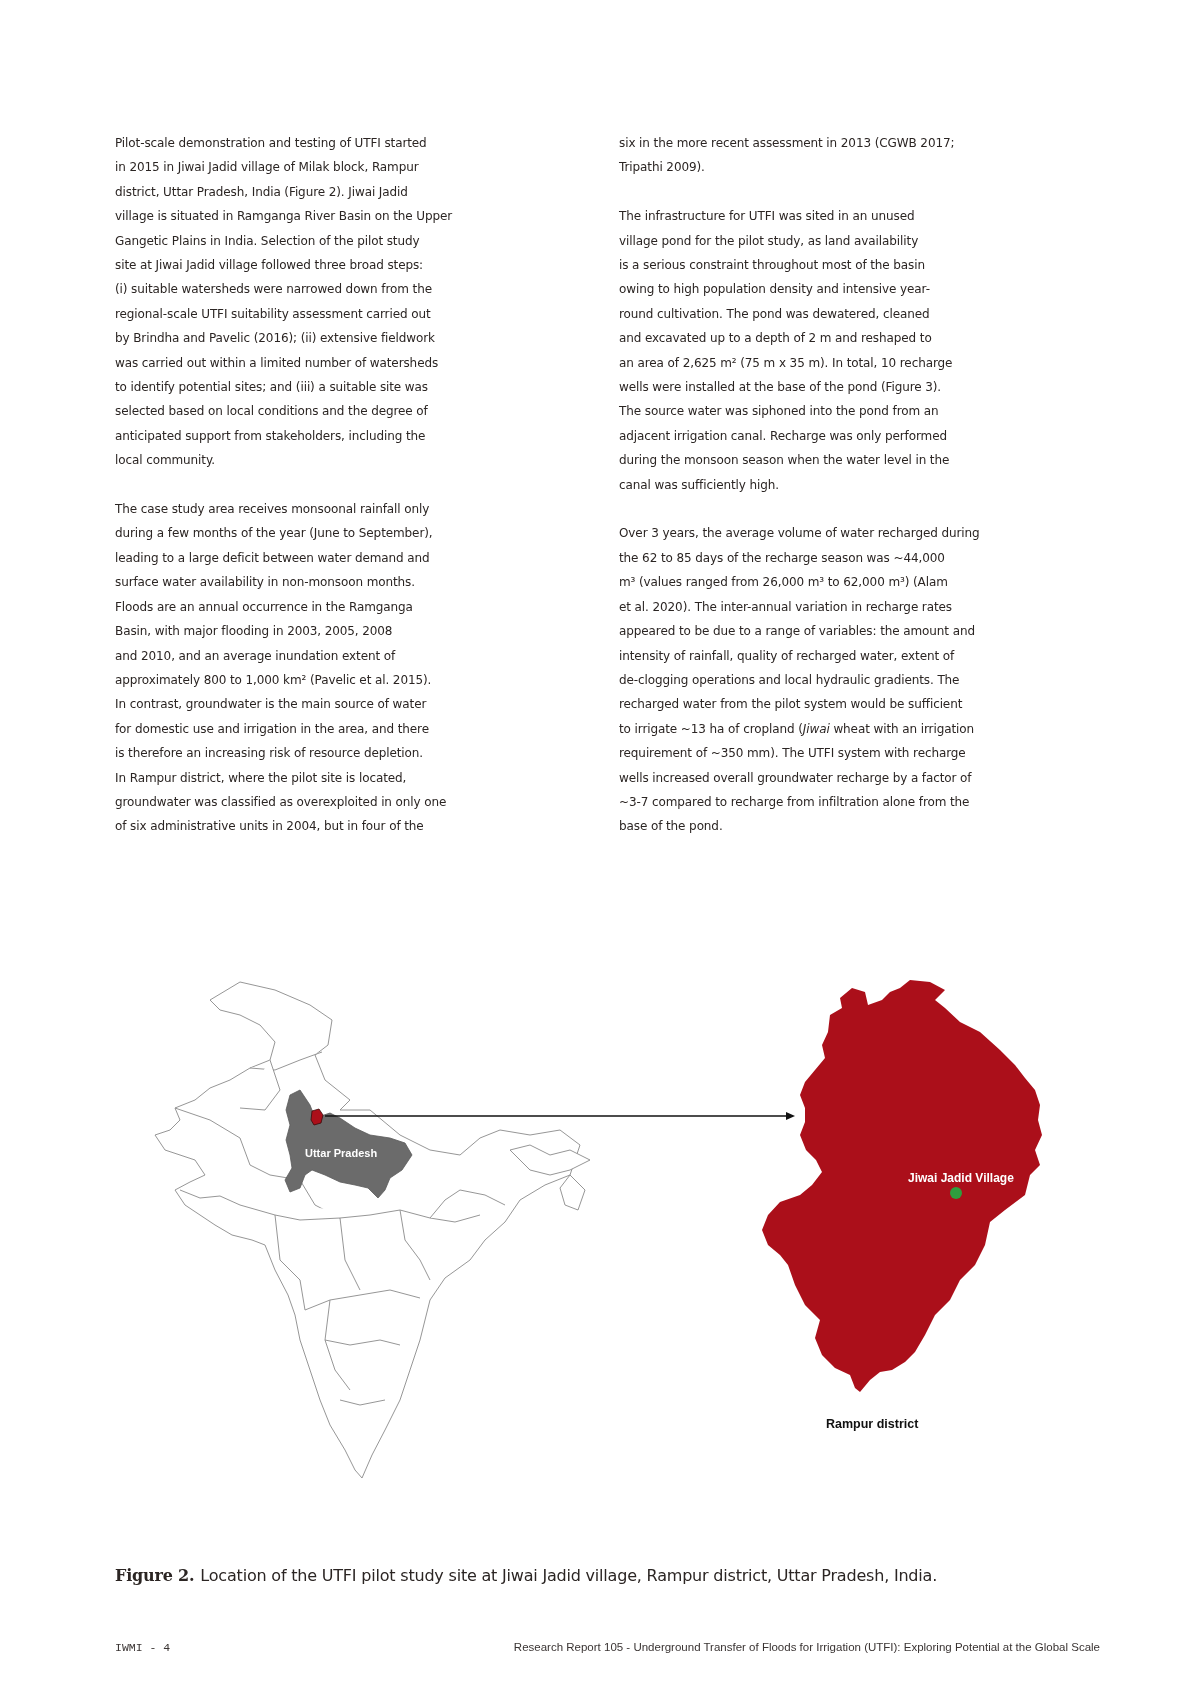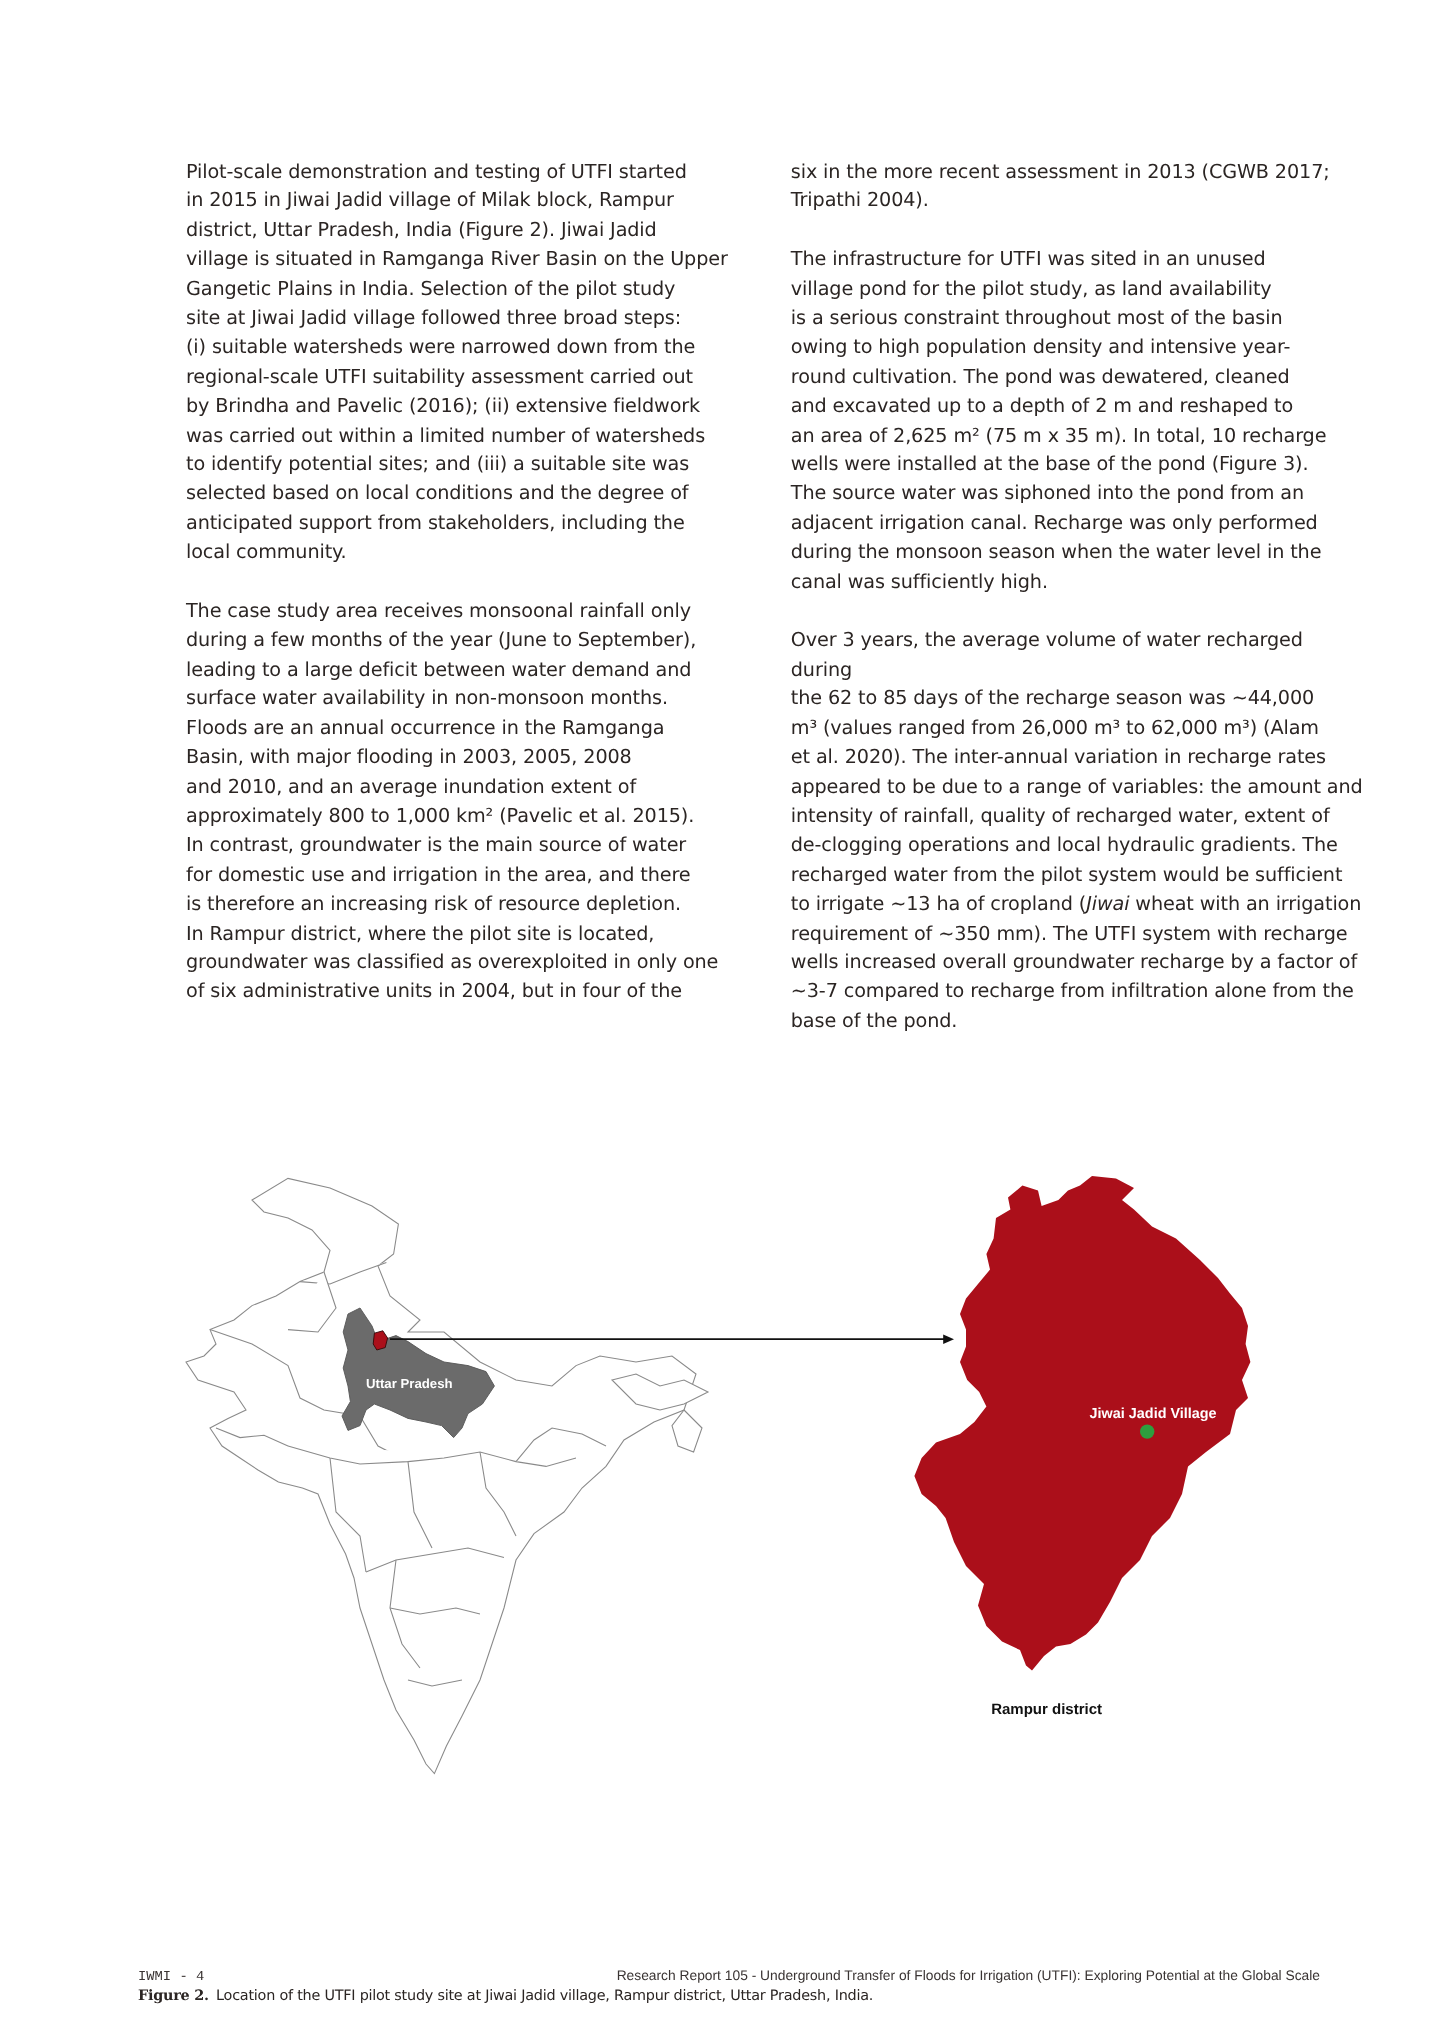"Pilot-scale demonstration and testing of" .col { font-size: 16px -> 12px; margin-left: 40px -> none }
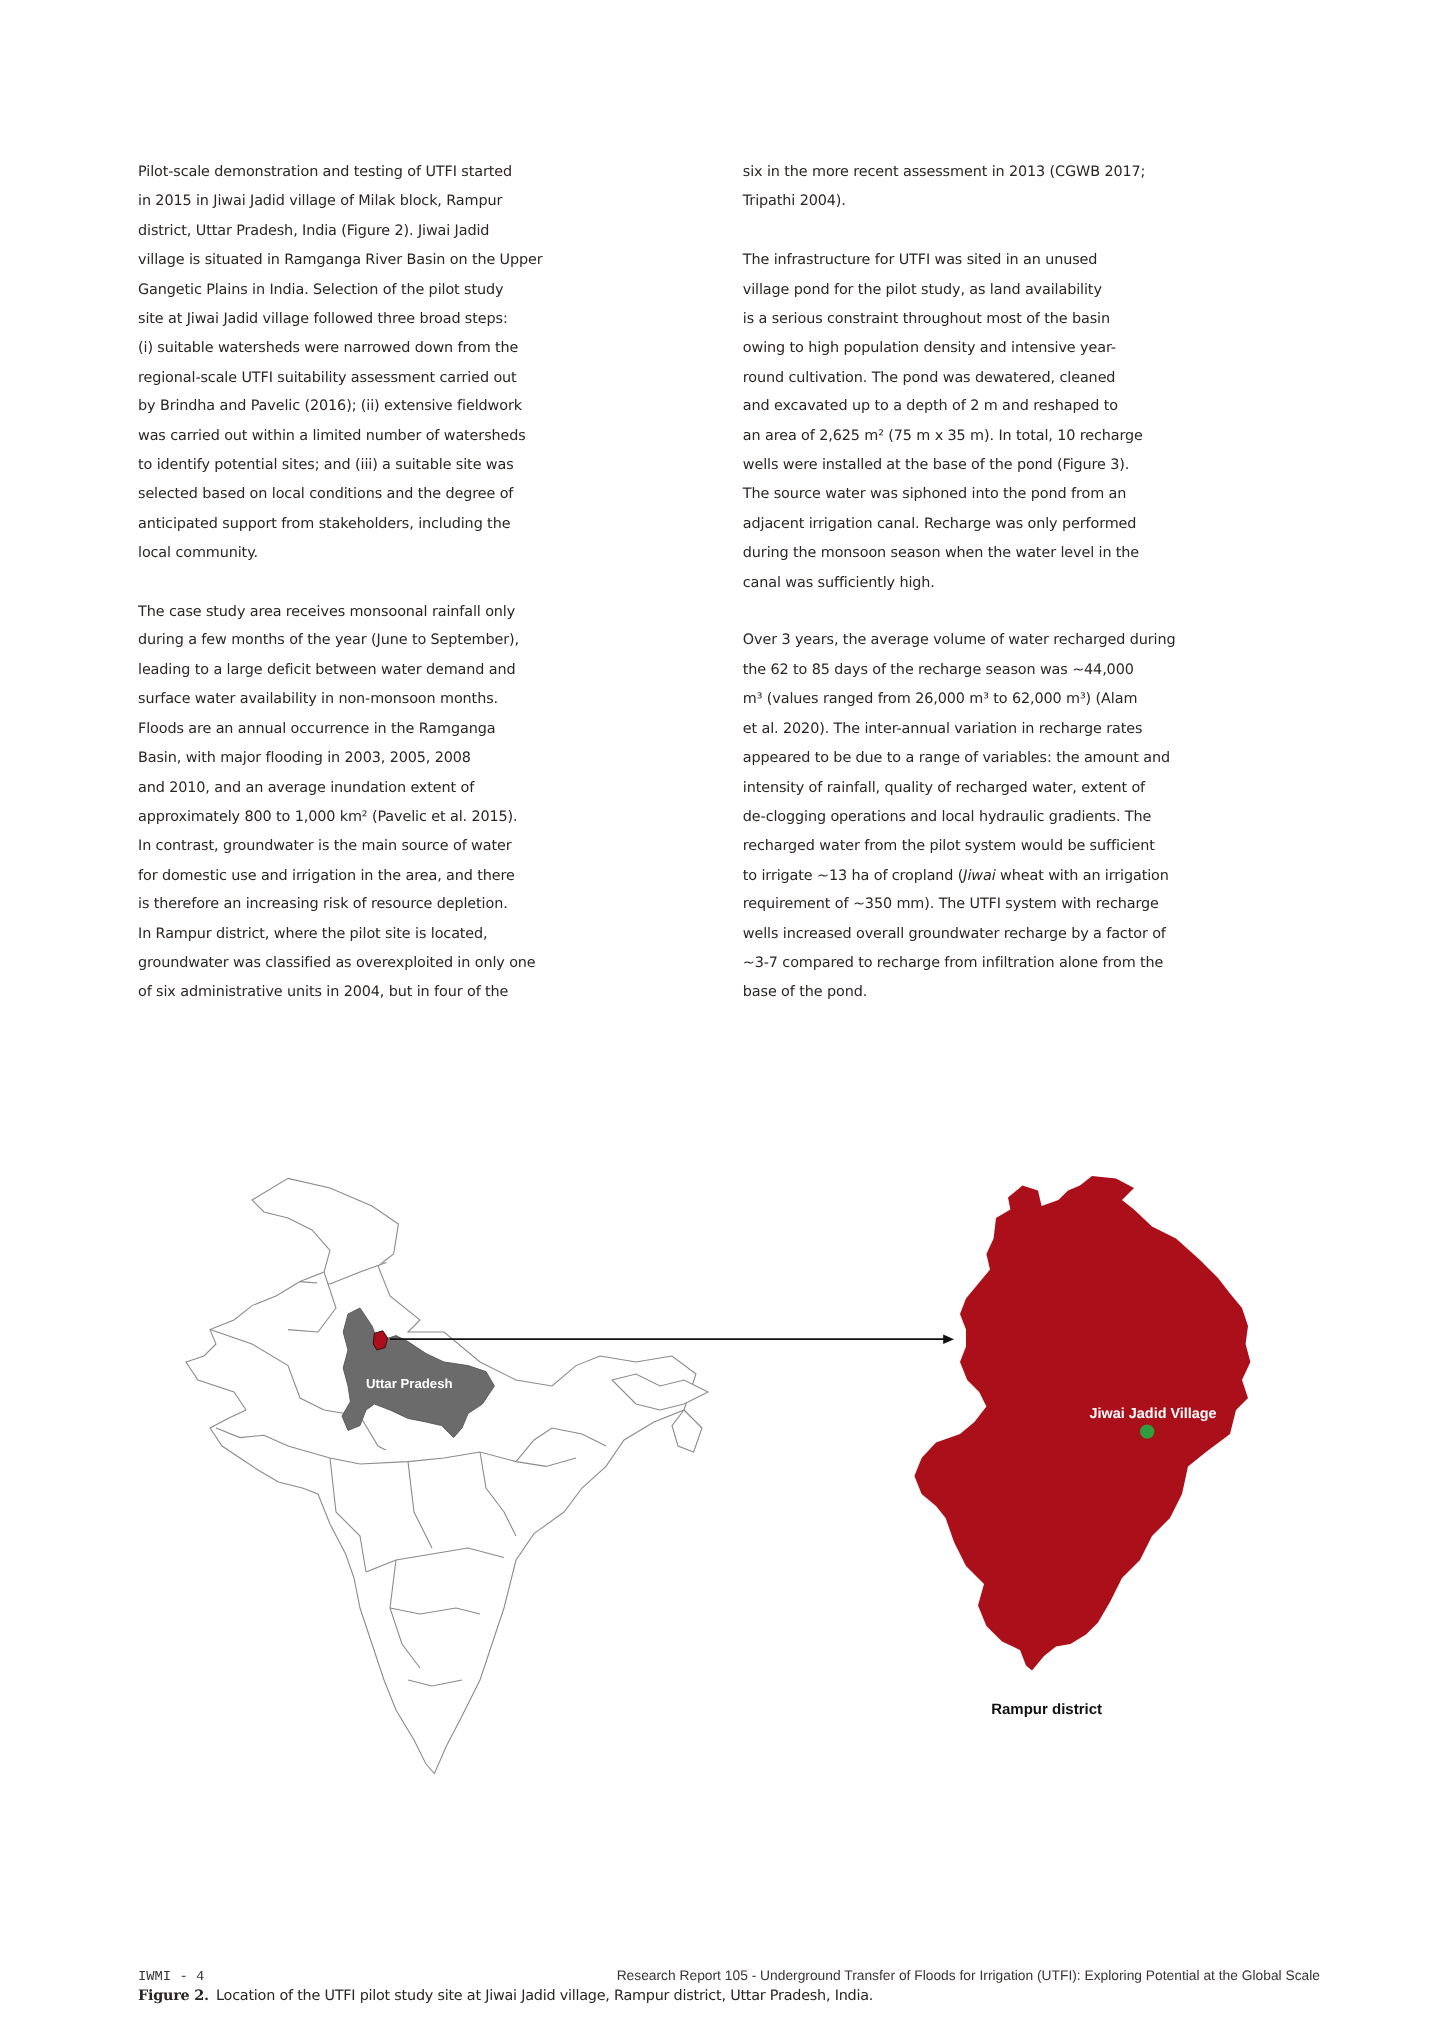"six in the more recent" p { text: 2004 -> 2009 }
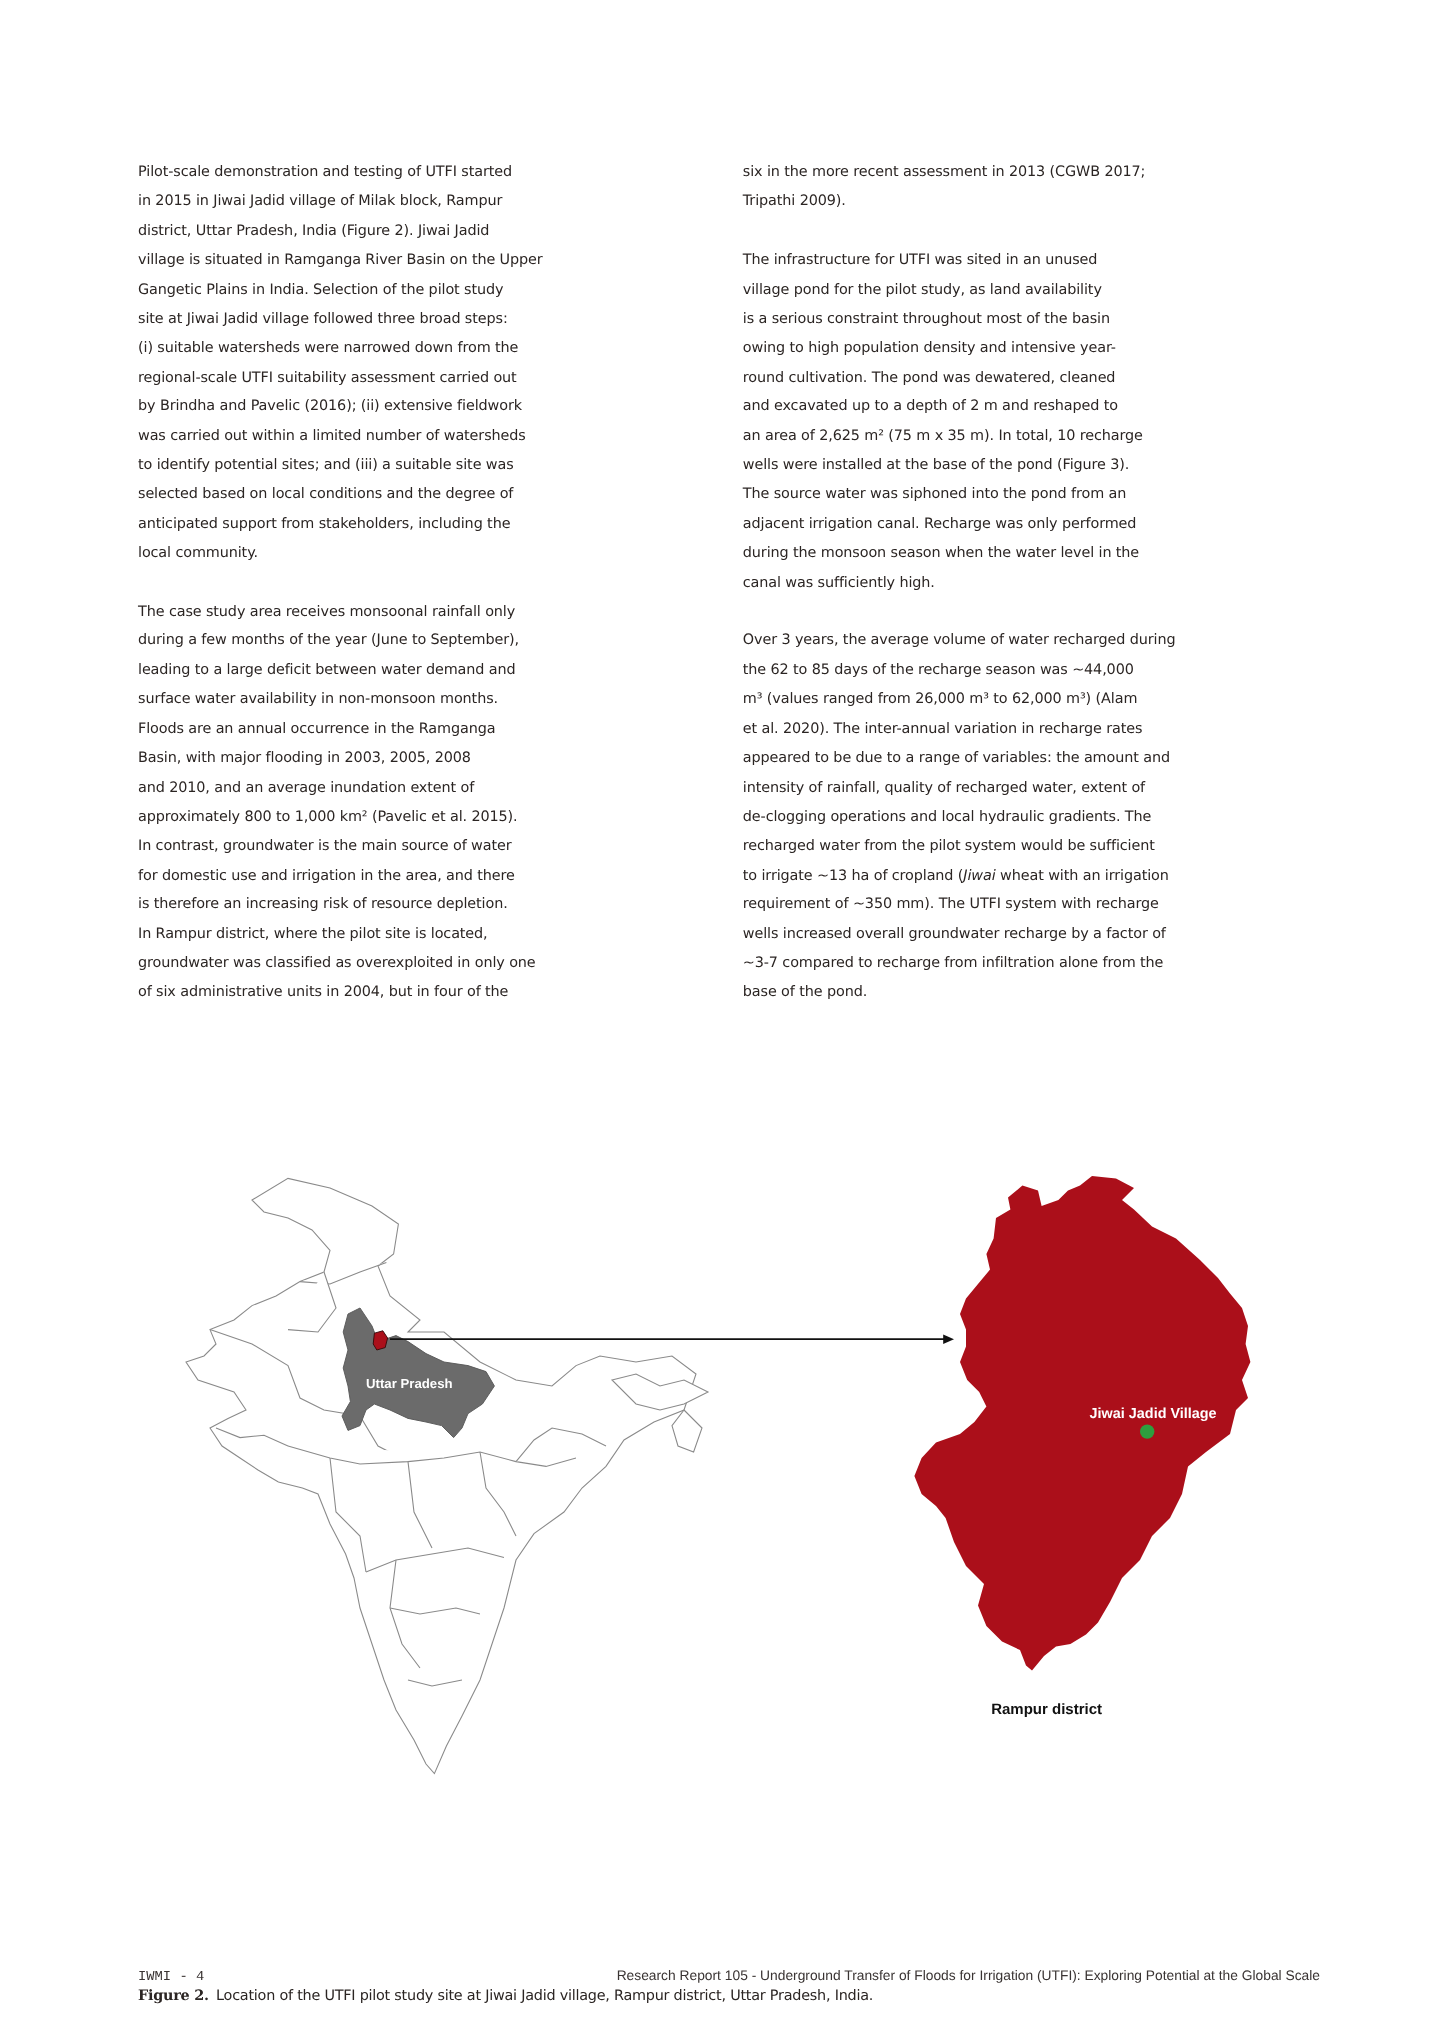"Figure 2. Location of the" .caption { font-size: 12px -> 16px; top: 1656px -> 1566px }
